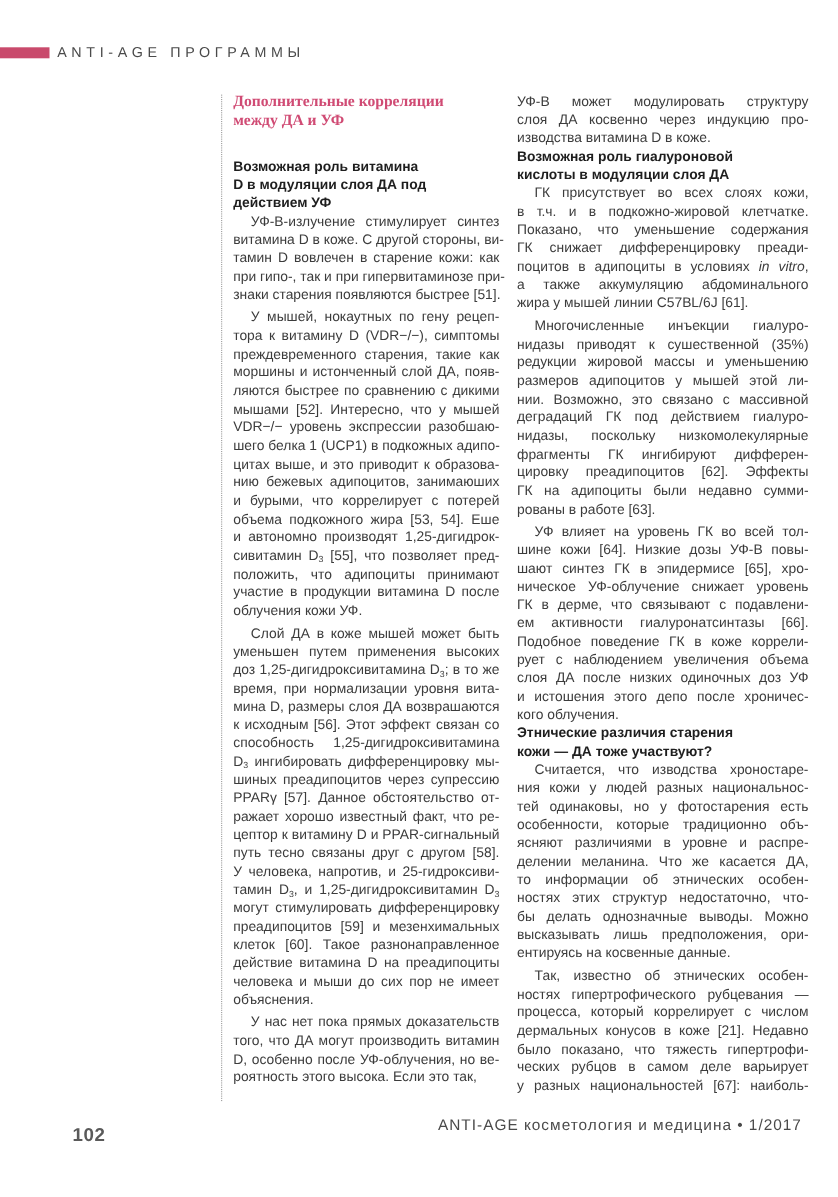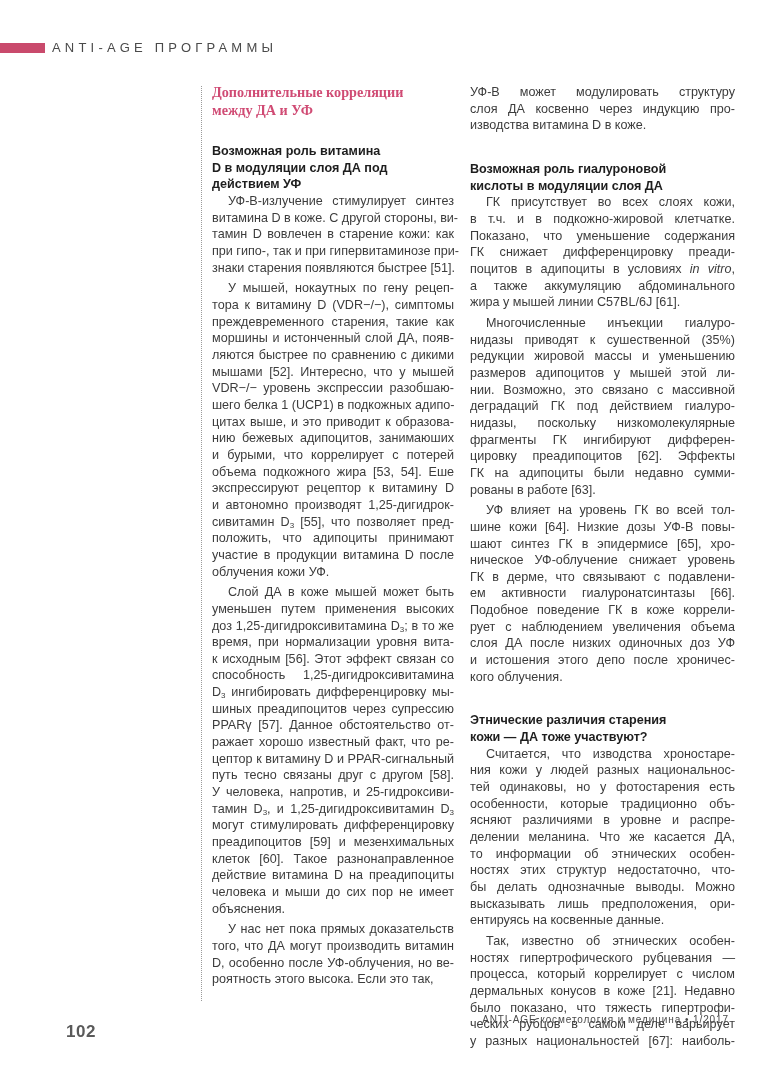"Возможная роль гиалуроновой" .subhead.spaced { margin-top: 27px -> 0 }
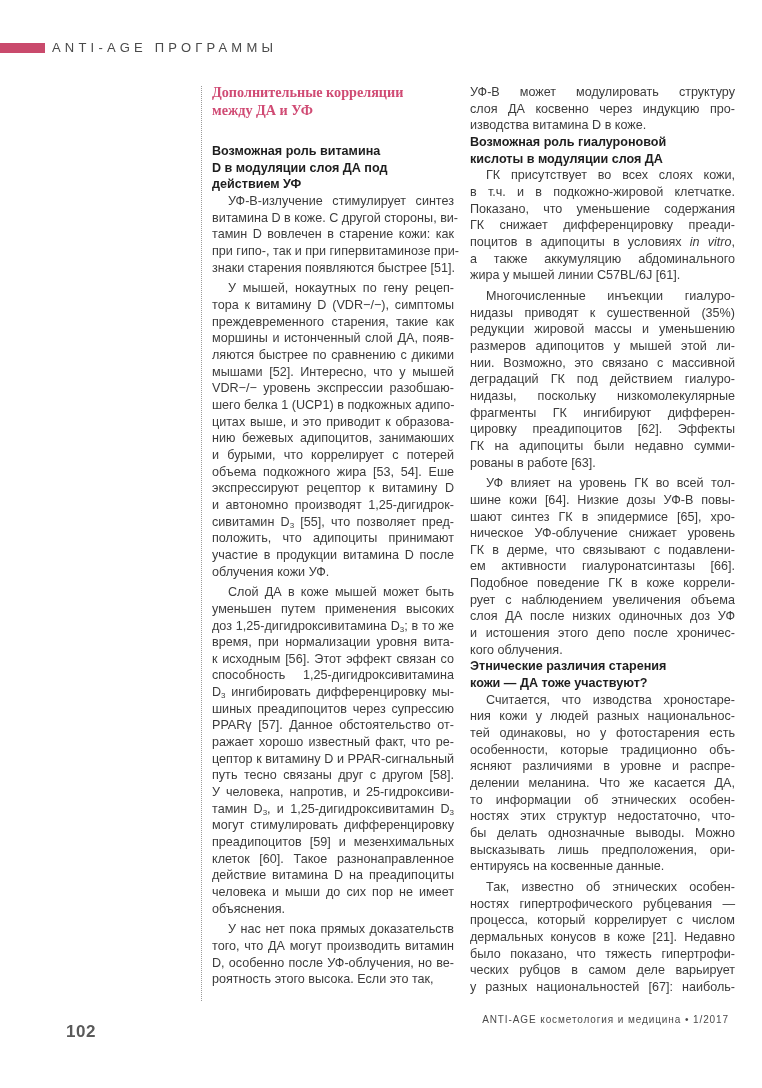"экспрессируют рецептор к витамину D" span.ln { html: <span>экспрессируют рецептор к витамину D</span> -> none }
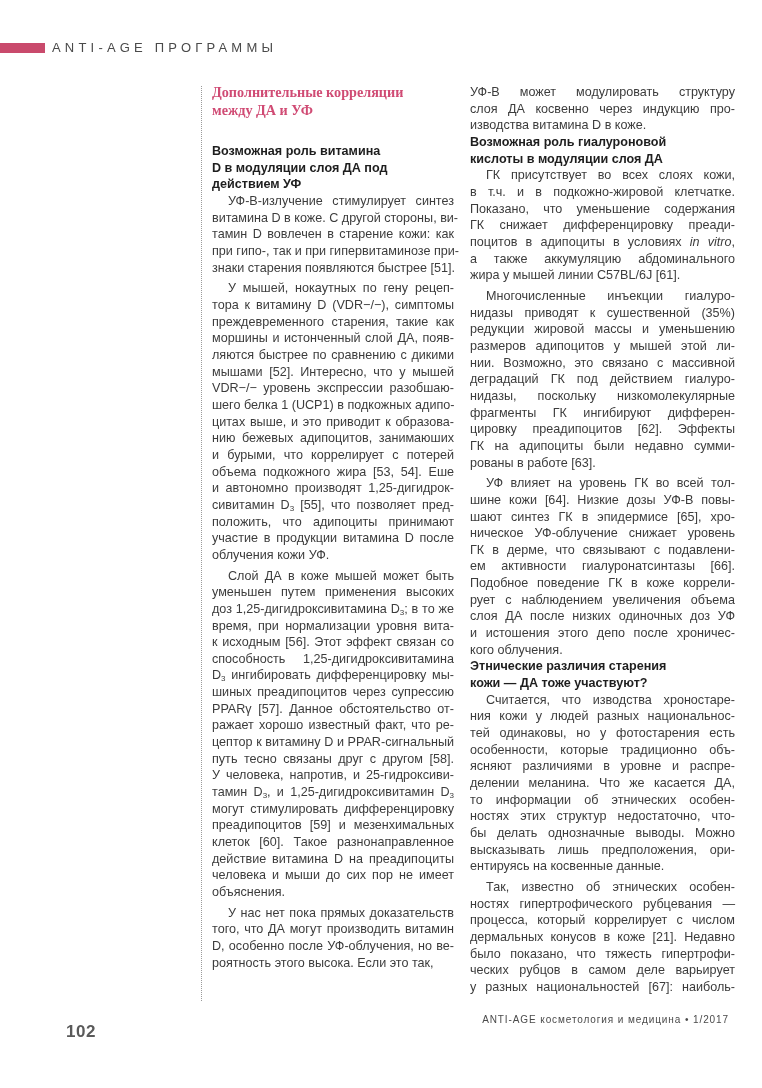"мина D, размеры слоя ДА" span.ln { html: none -> <span>мина D, размеры слоя ДА возврашаются</span> }
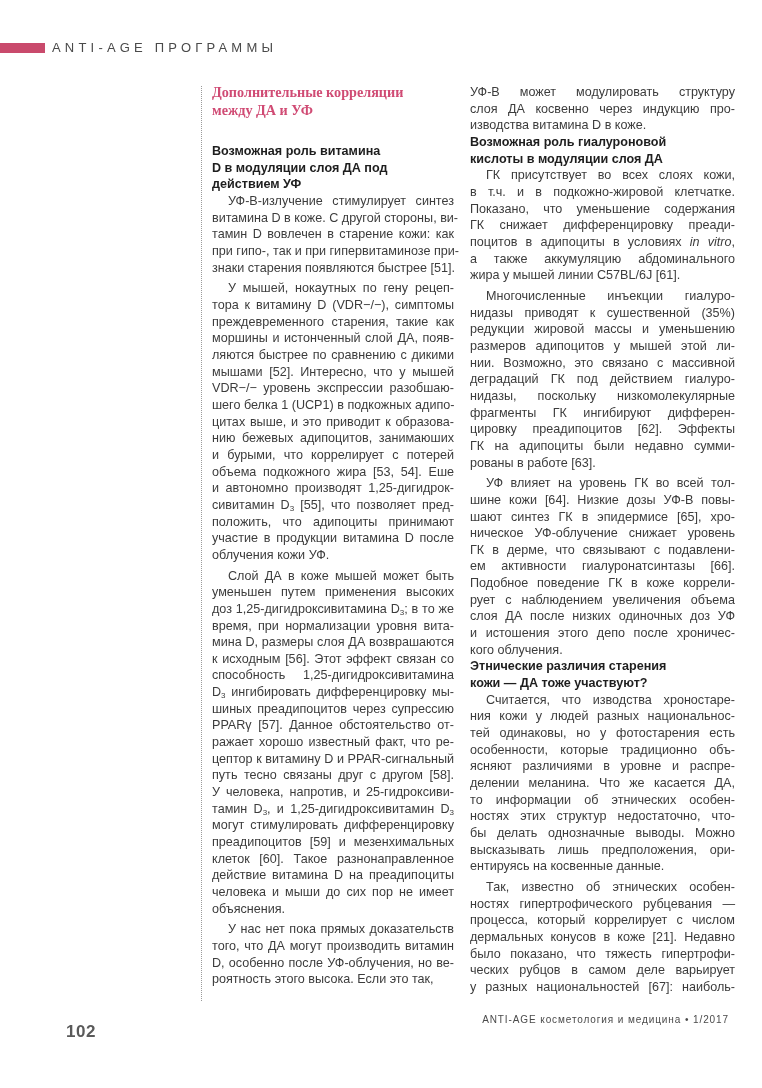"ANTI-AGE косметология и медицина •" .footer-journal { font-size: 10px -> 14px }
